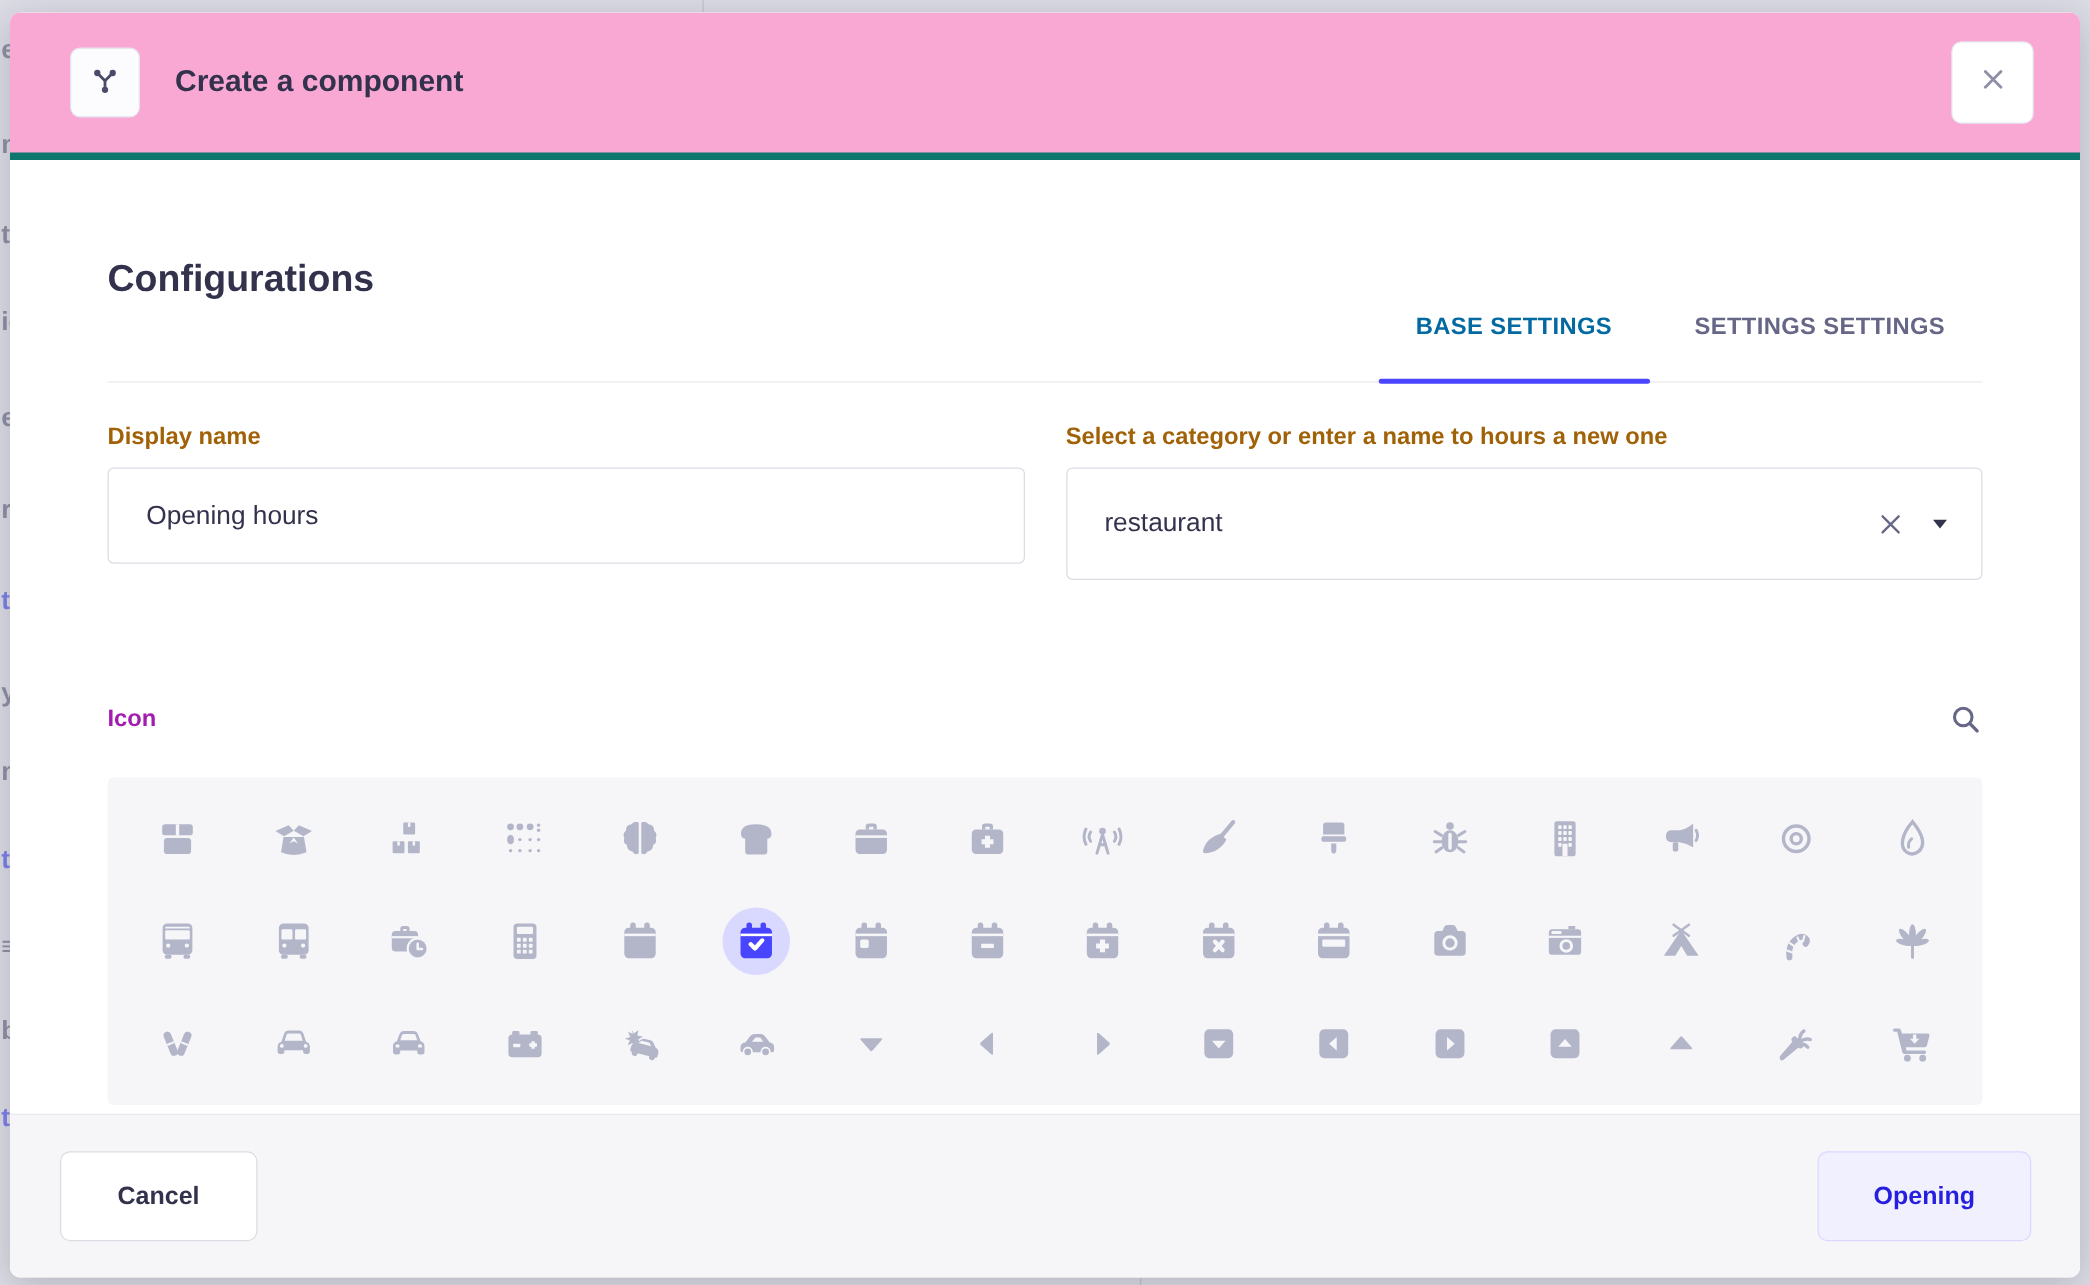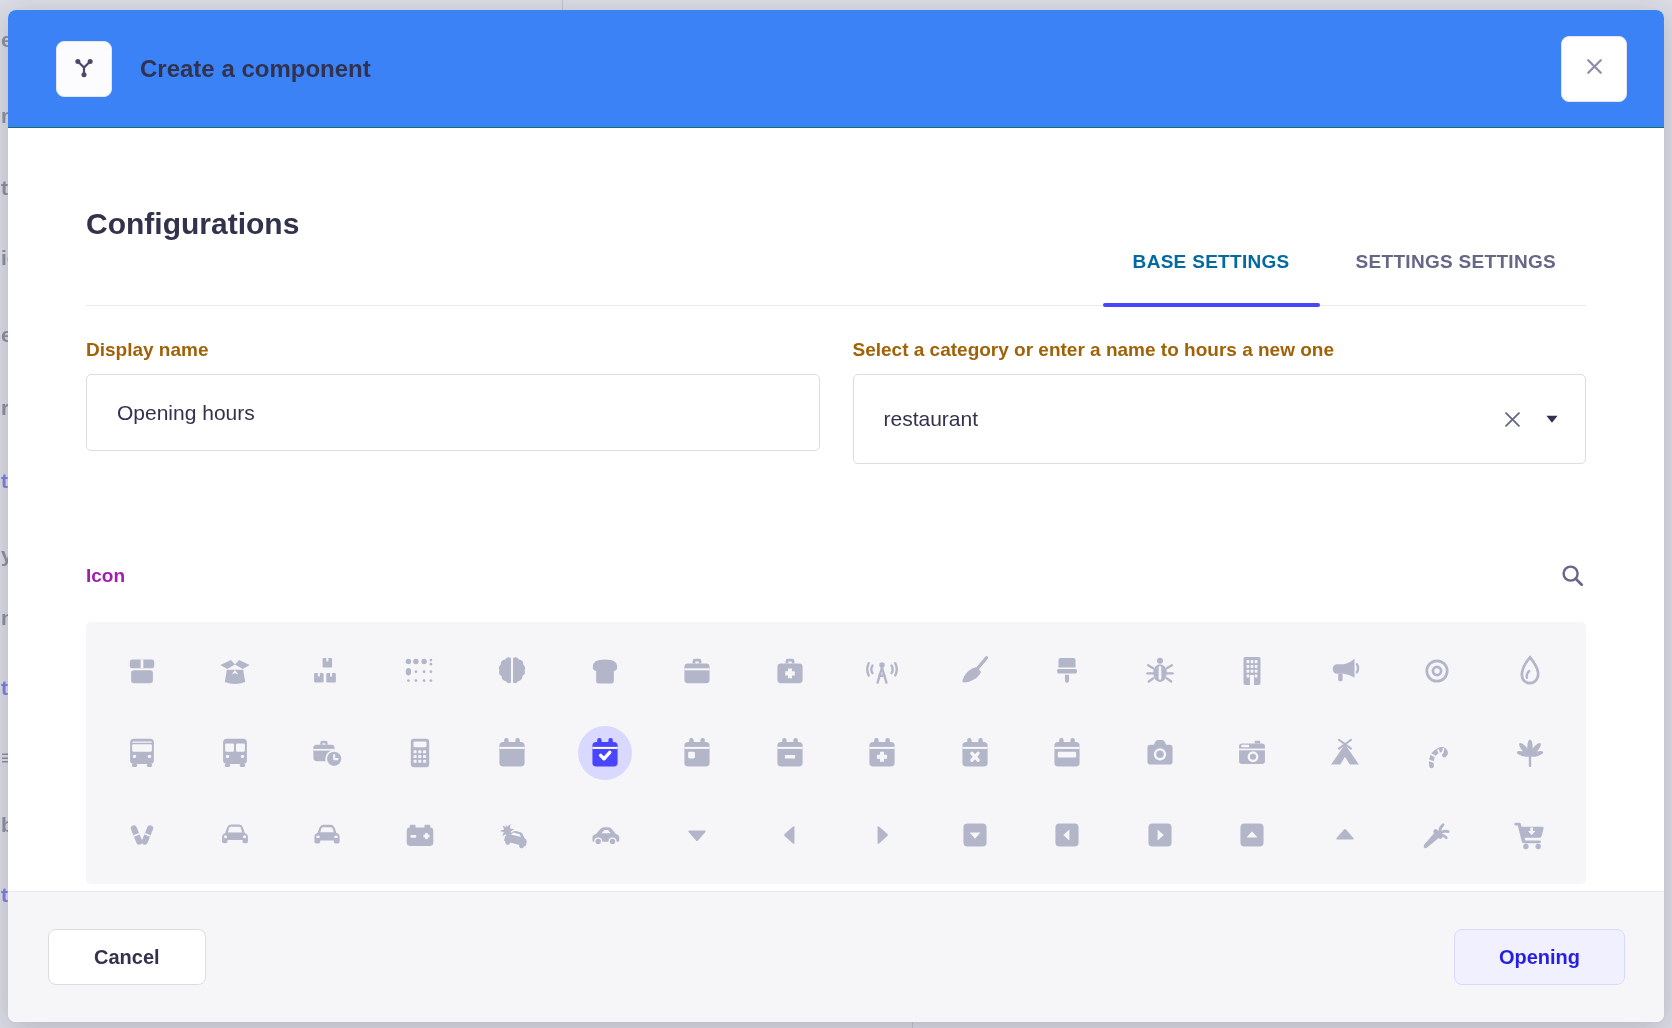"Create a component" .modal-header { background: #3b82f6 -> #f9a8d4; border-bottom: 1px solid #0f766e -> 6px solid #0f766e }
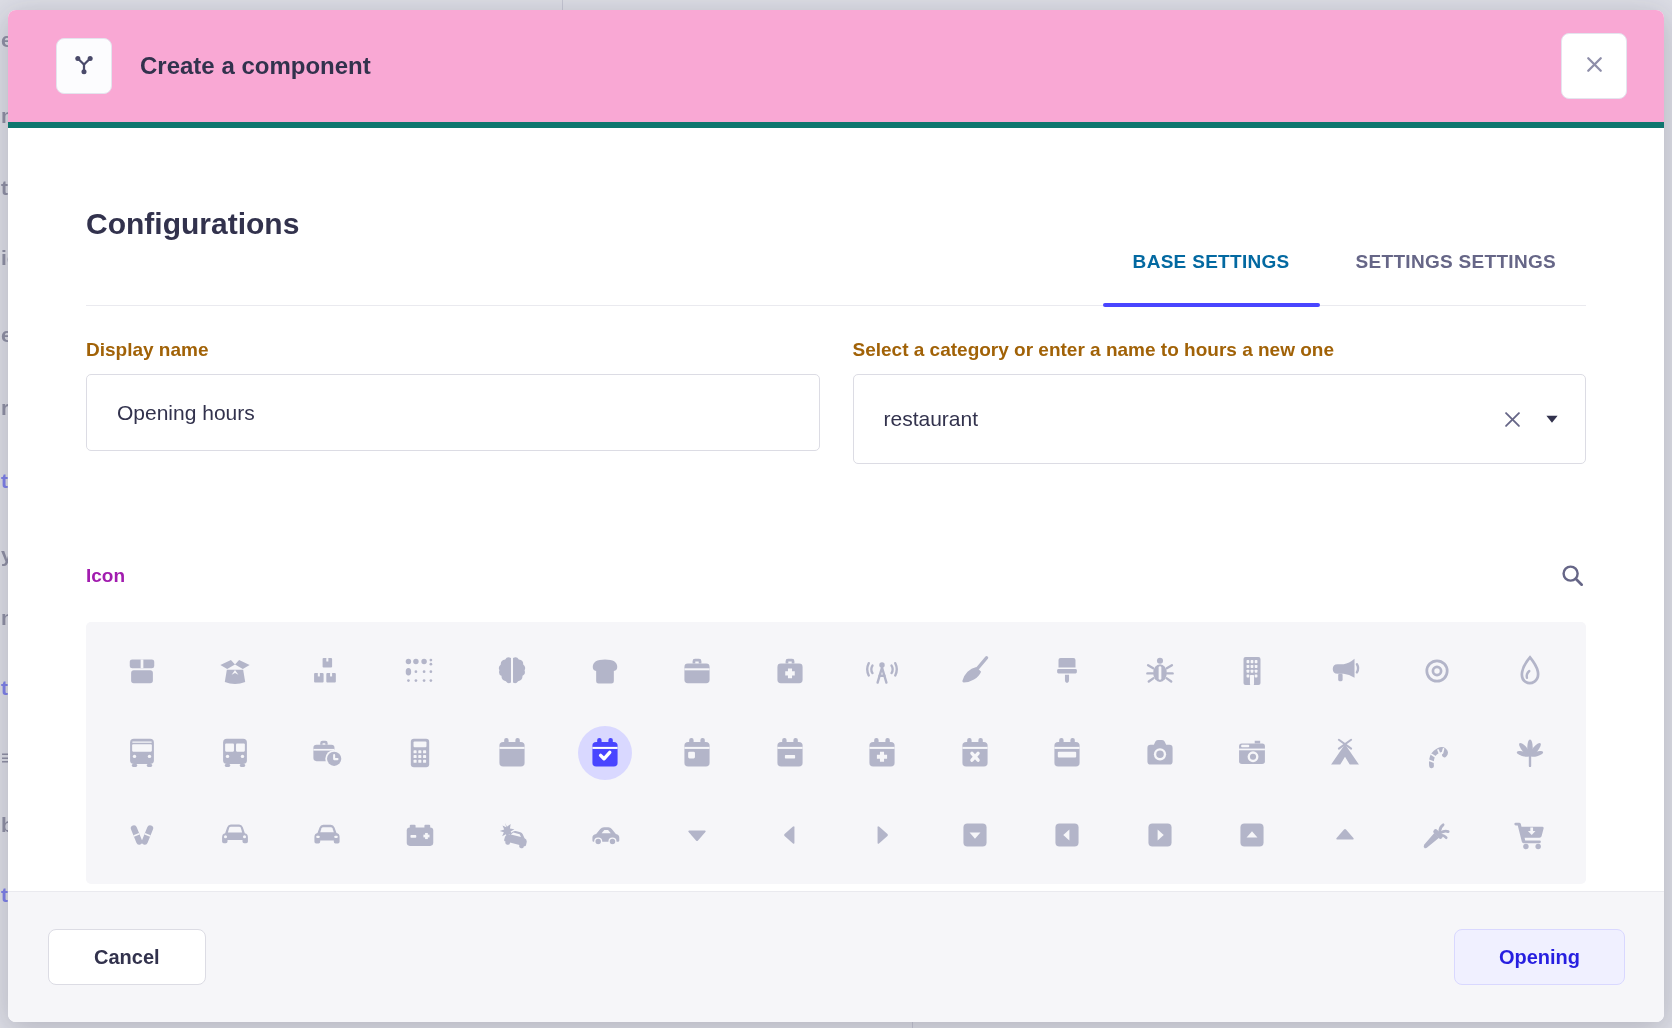"Cancel" .btn { height: 56px -> 72px }
